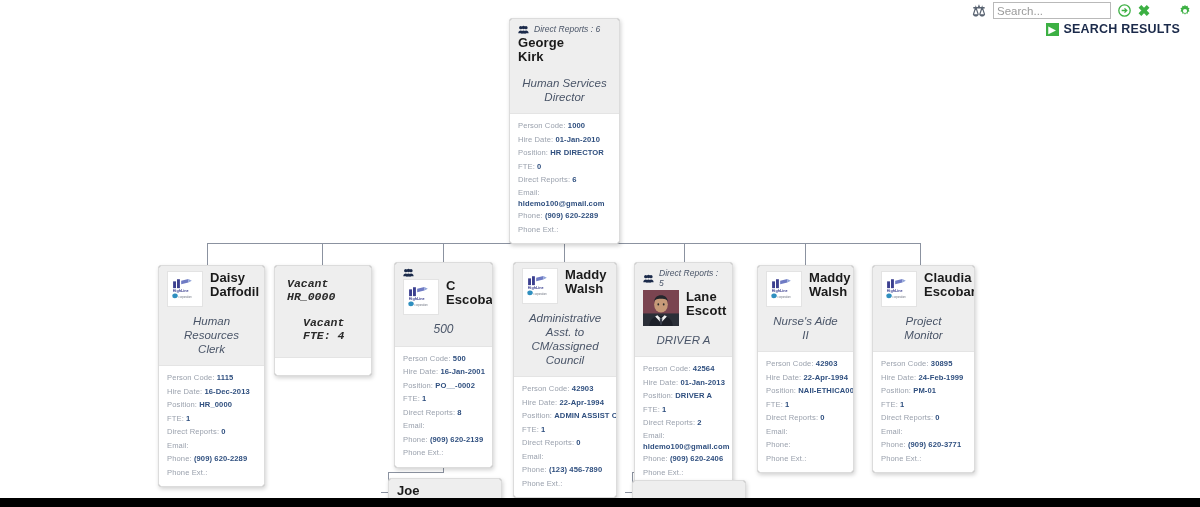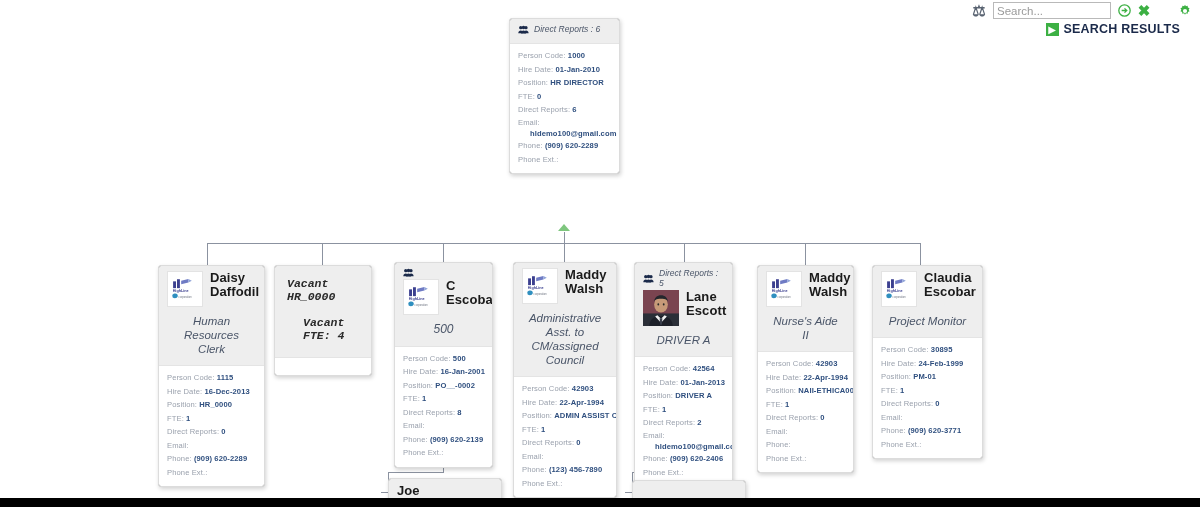"George" div.head-main { html: none -> <div> <div>George</div> <div>Kirk</div> </div> }
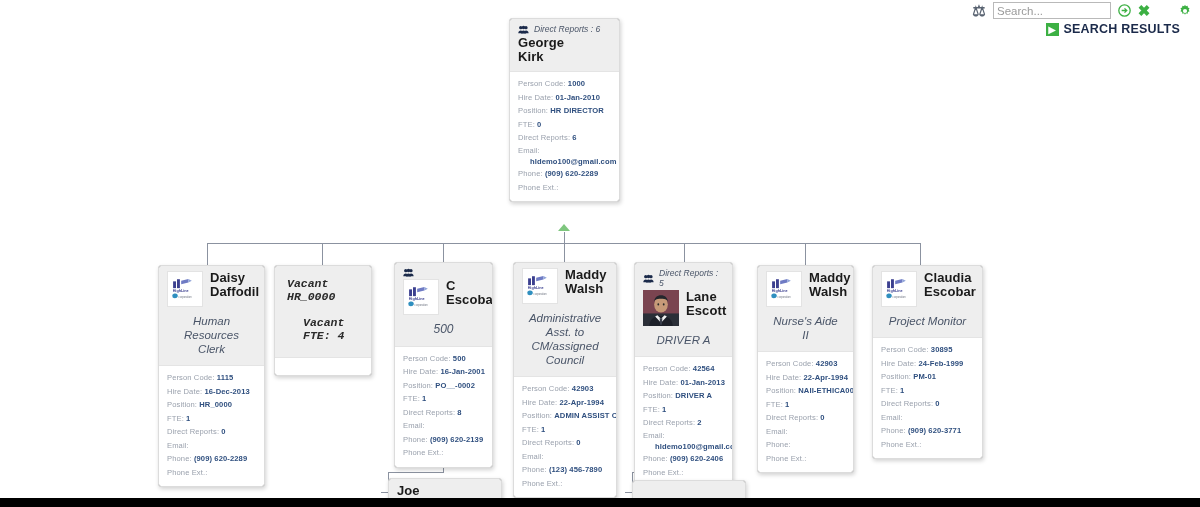"Human Services Director" div.title-text { html: none -> <div>Human Services Director</div> }
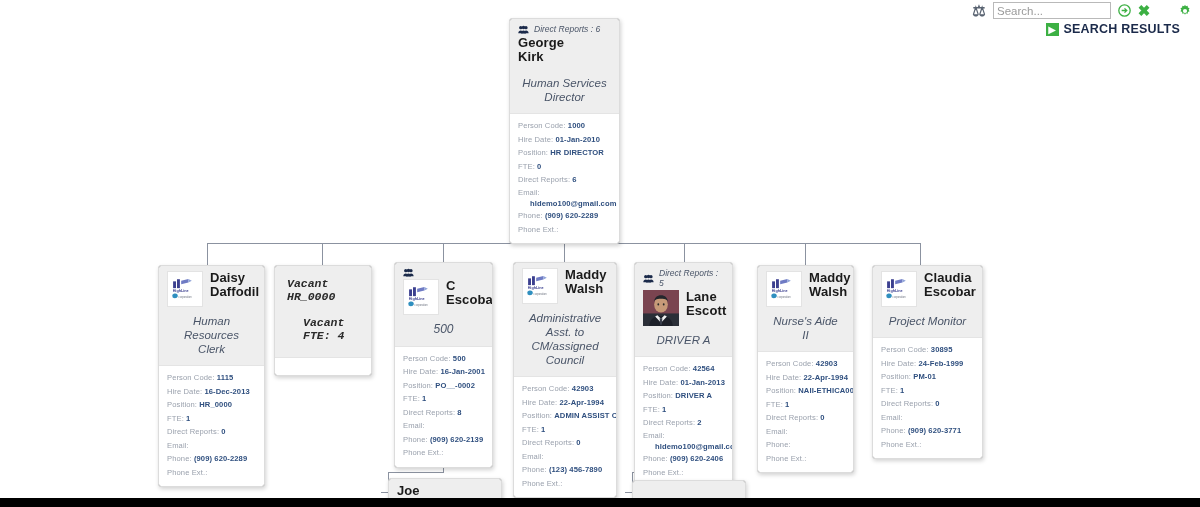"hldemo100@gmail.com" .fld.stack b { margin-left: 12px -> none }
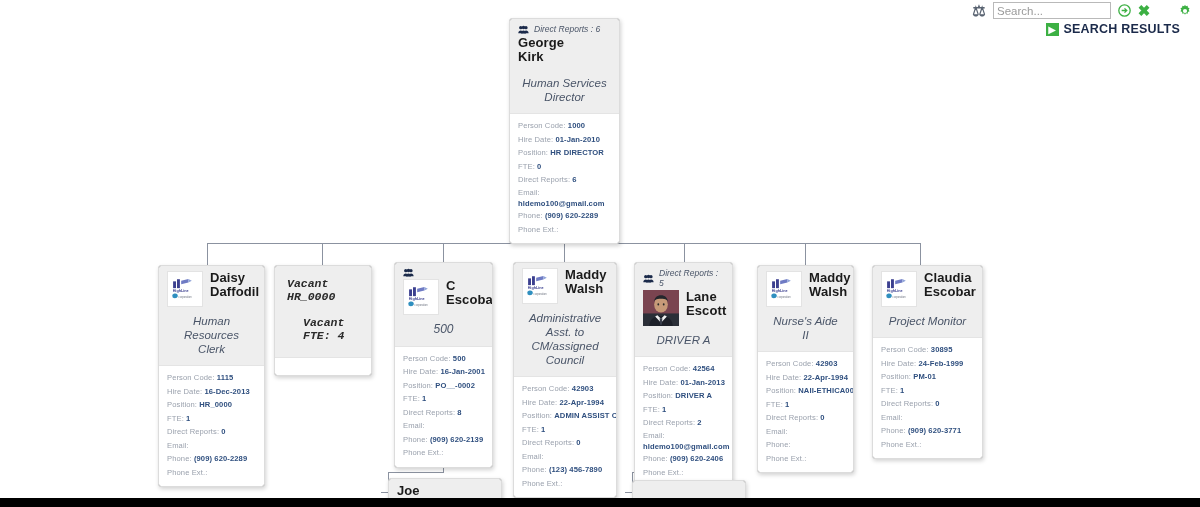"Claudia" div.node { width: 111px -> 103px }
